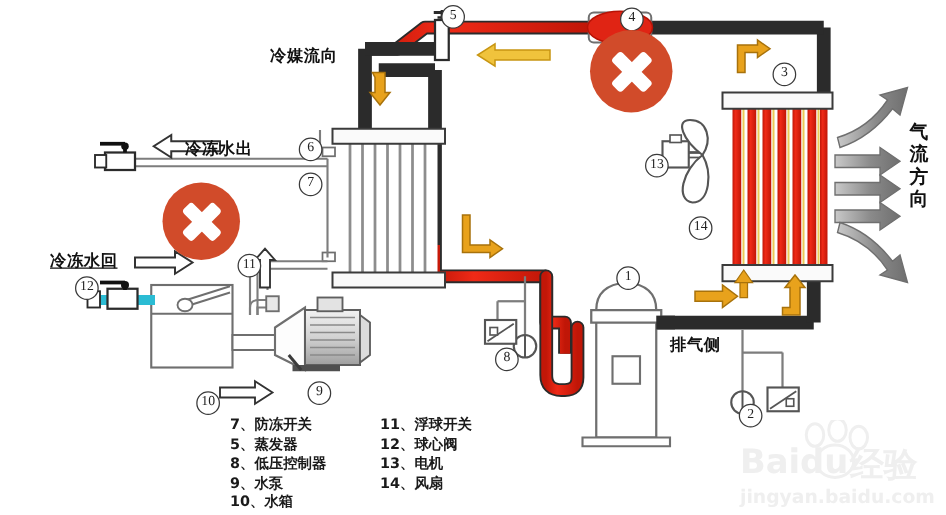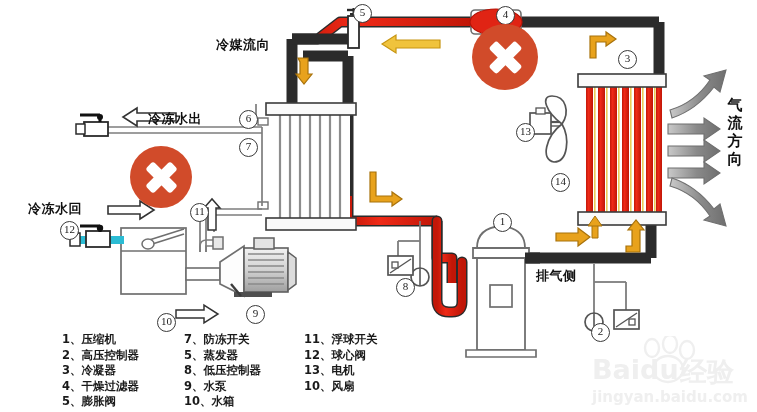"冷冻水回" div.lbl { left: 28px -> 40px; text-decoration: none -> underline }
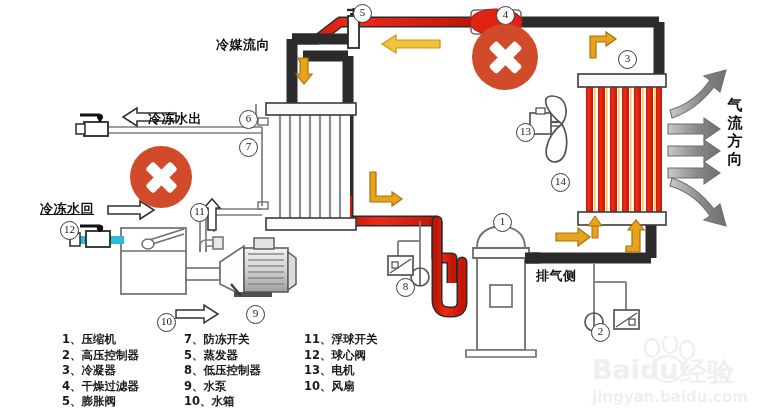"1、压缩机" div.lgcol { html: <div> <div>1、压缩机</div> <div>2、高压控制器</div> <div>3、冷凝器</div> <div>4、干燥过滤器</div> <div>5、膨胀阀</div> </div> -> none }
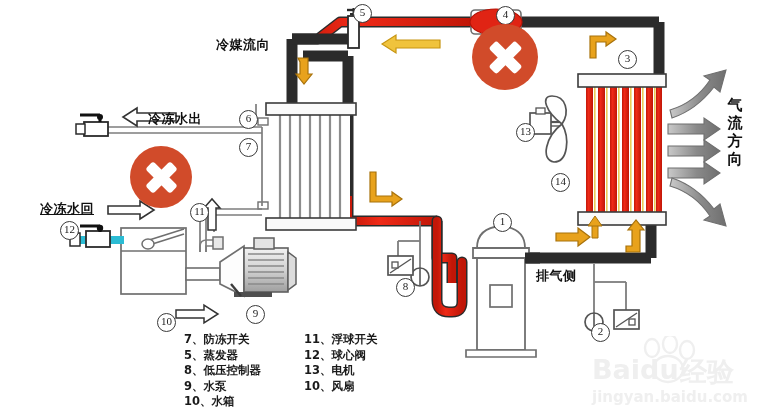"10、风扇" div.row { text: 10 -> 14 }
